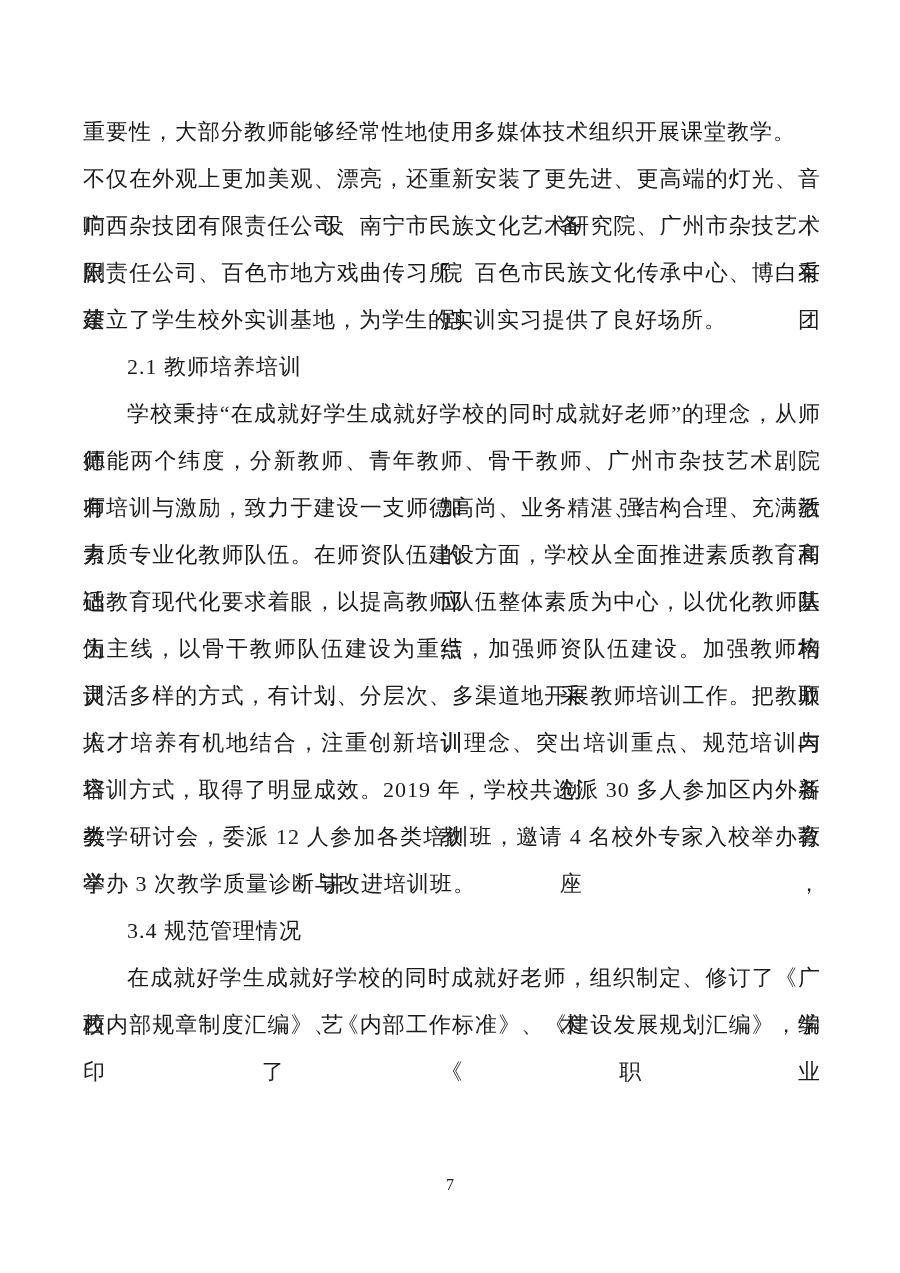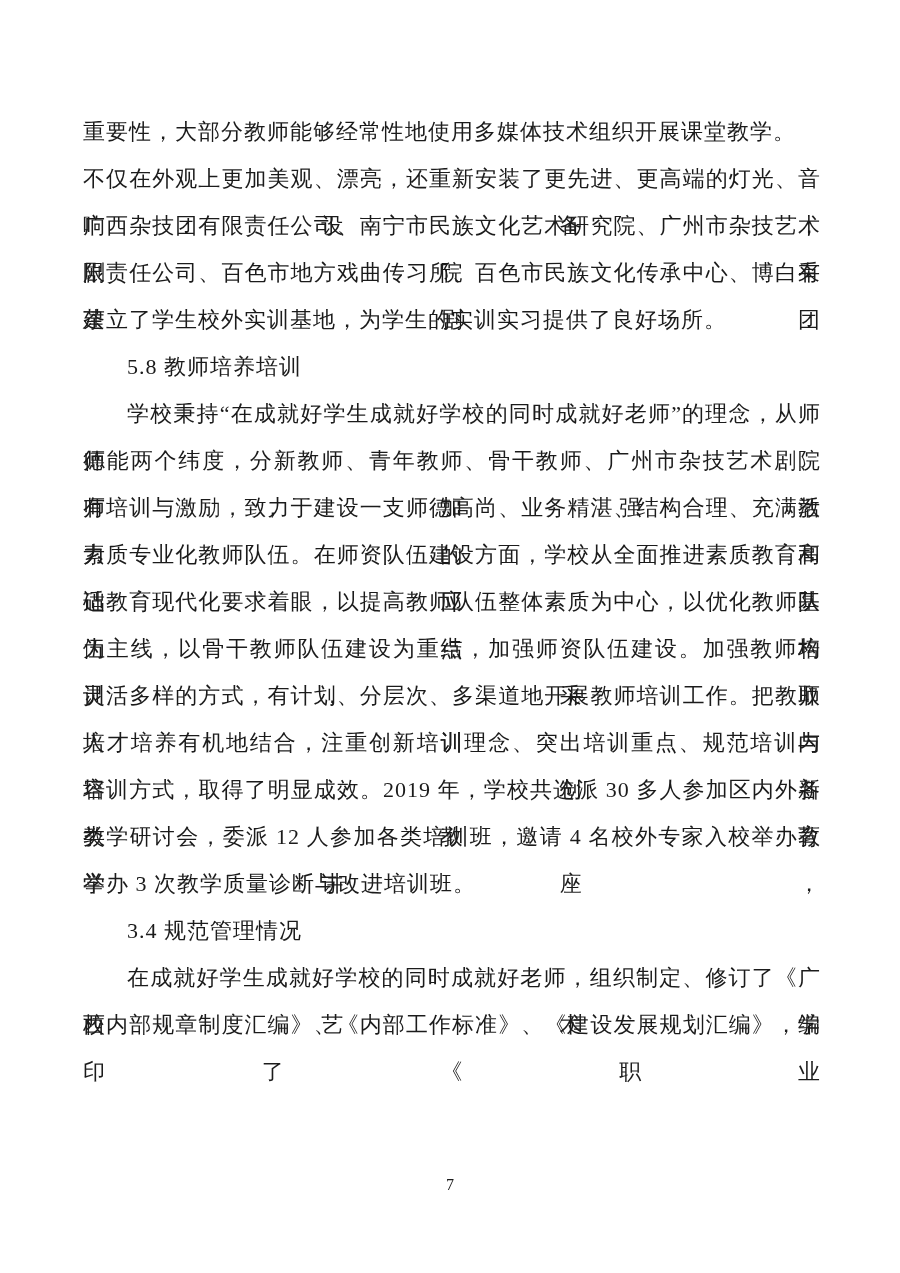"5.8 教师培养培训" p.in { text: 5.8 -> 2.1 }
